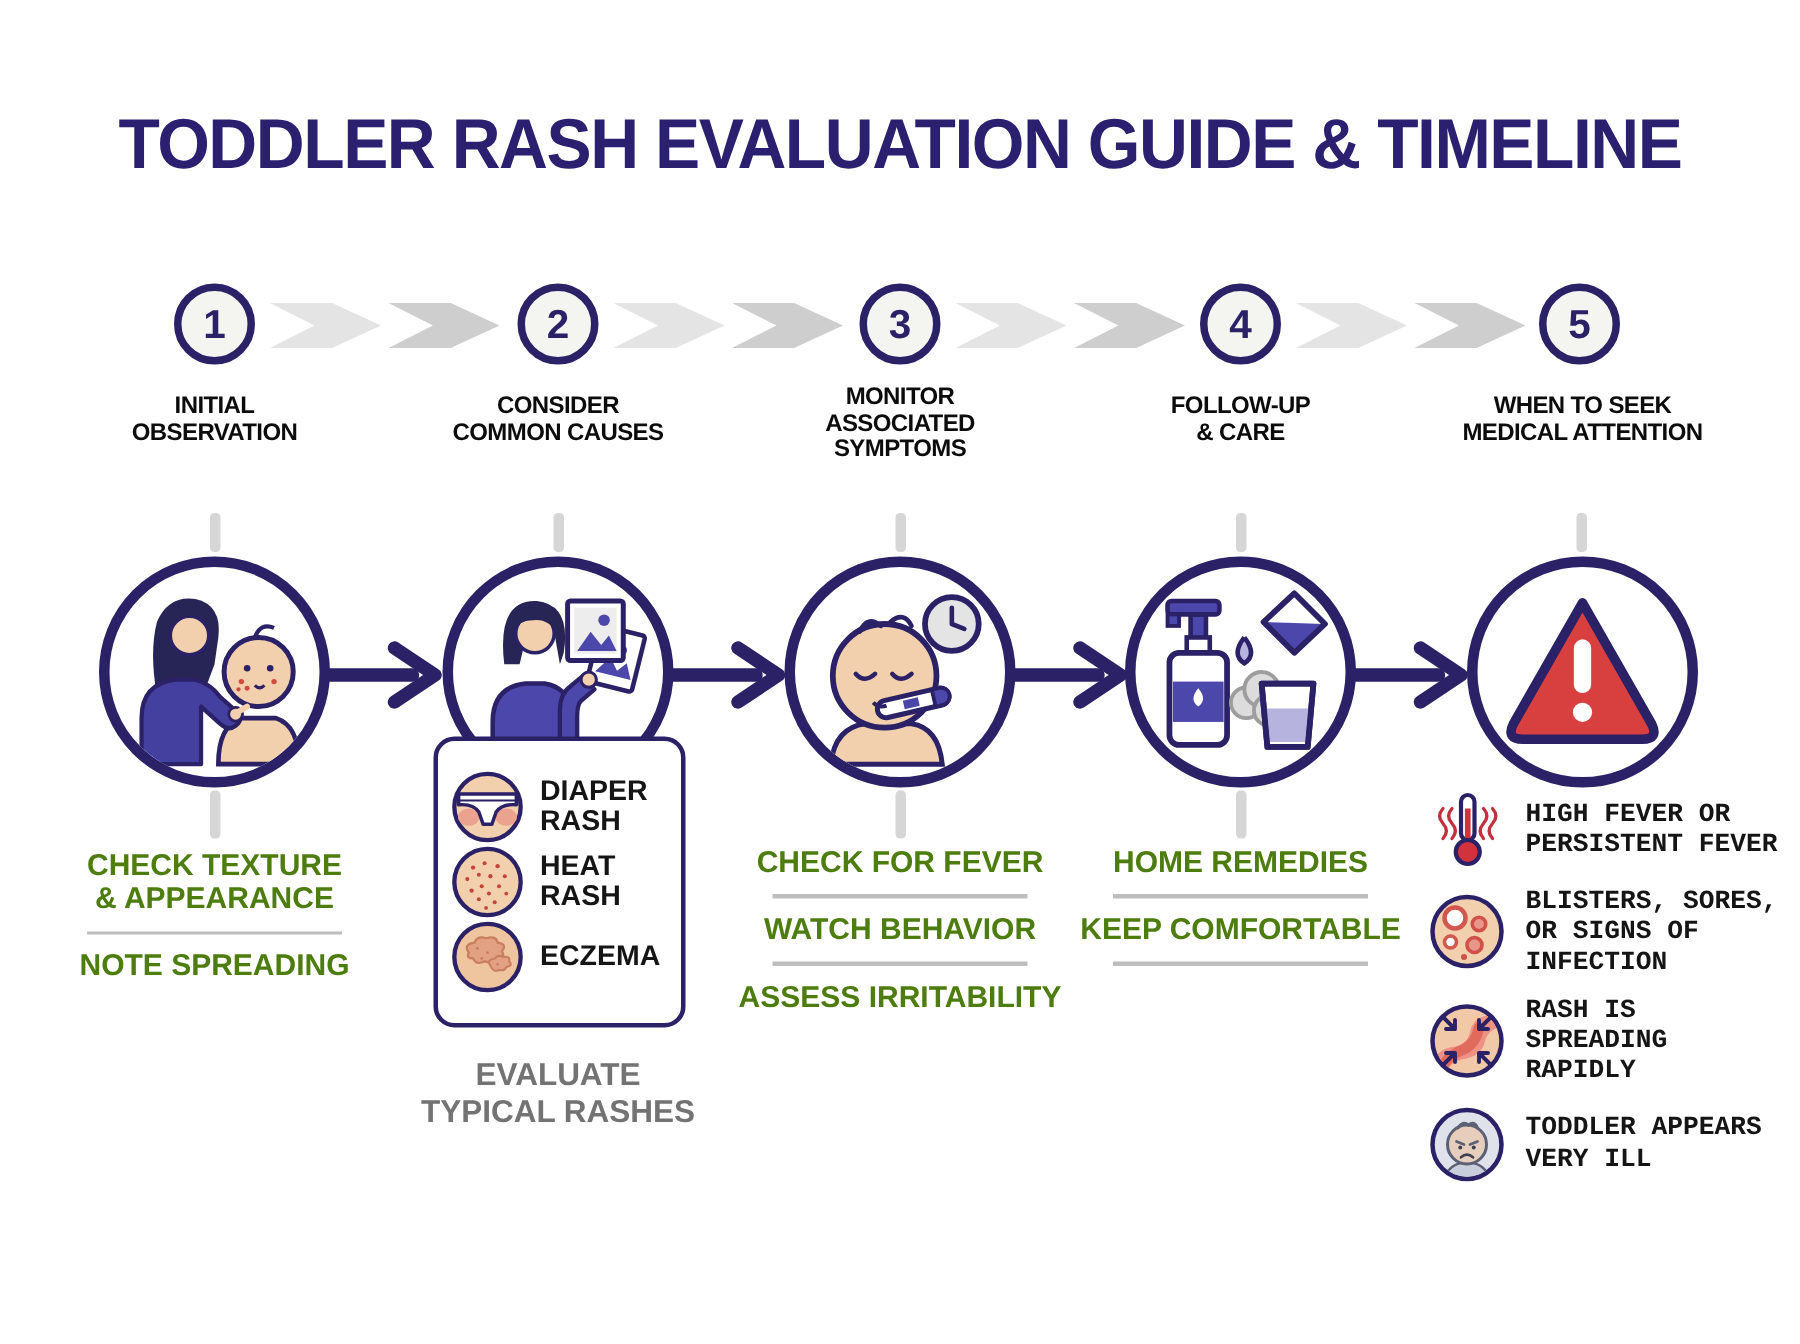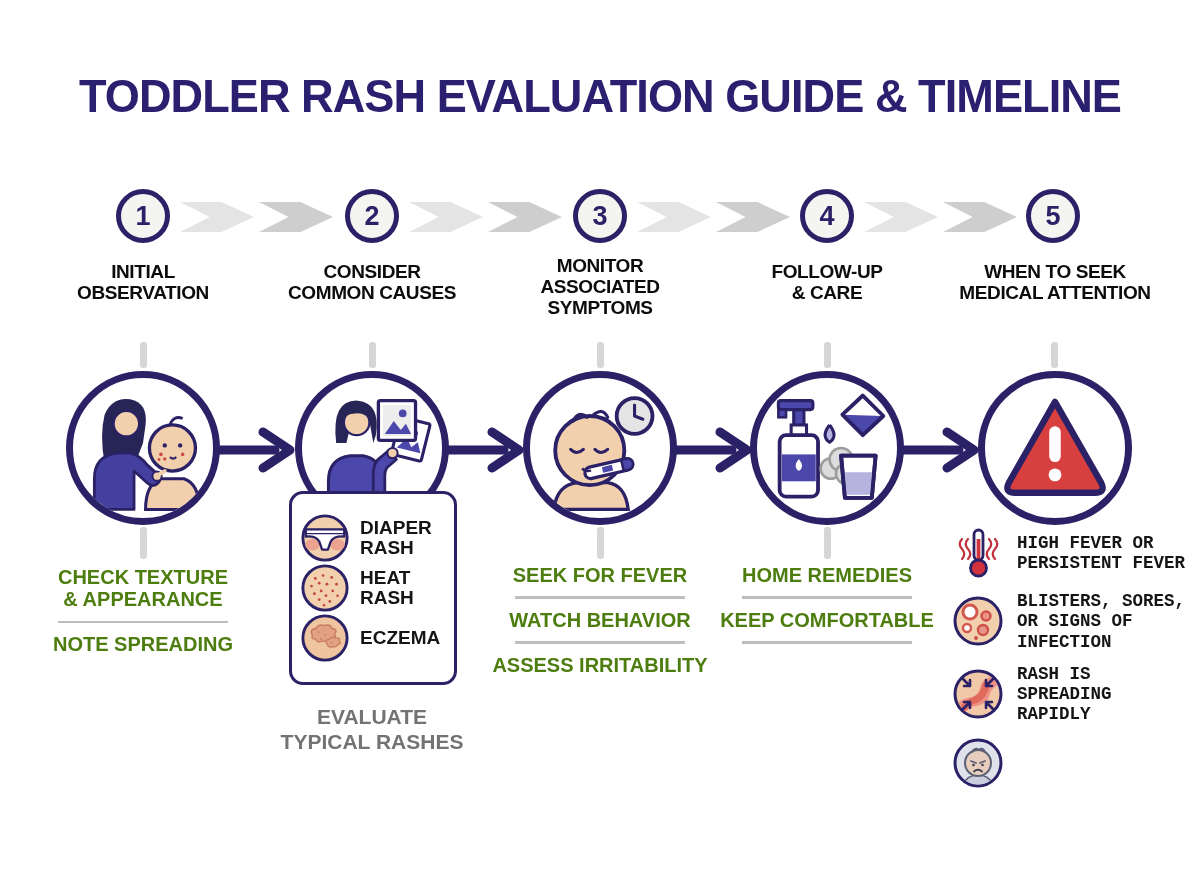"INITIAL" .heading { font-size: 19px -> 16px }
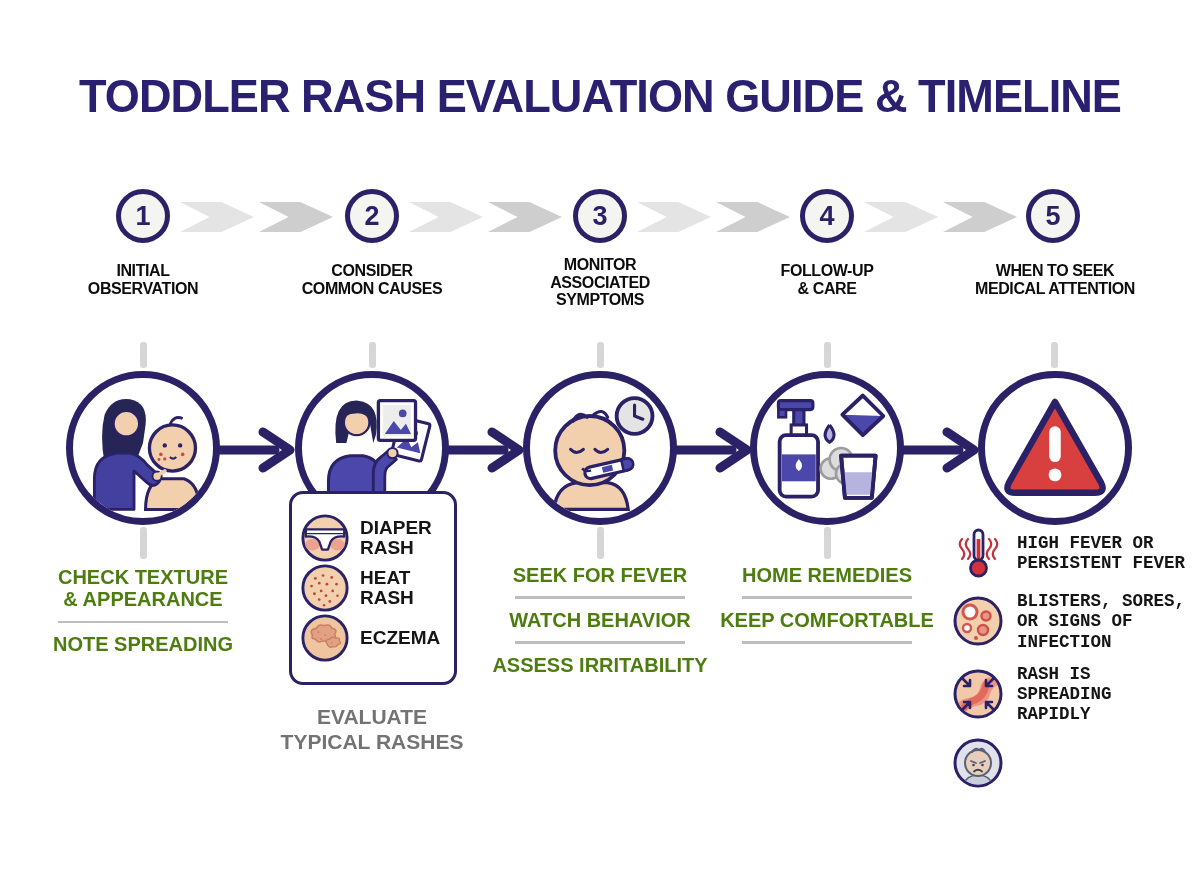"SEEK FOR FEVER" div.item { text: SEEK -> CHECK }
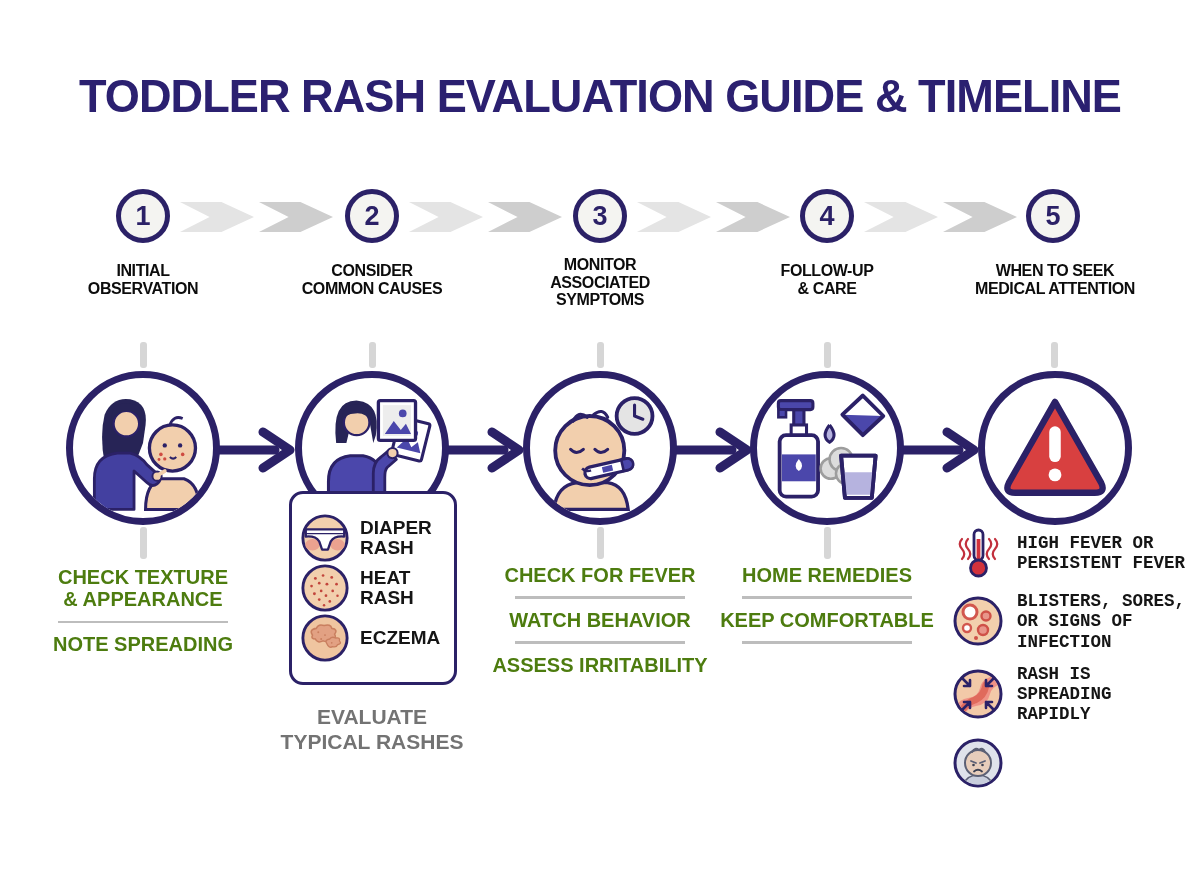"TODDLER APPEARS" span.label { html: none -> <span>TODDLER APPEARS VERY ILL</span> }
